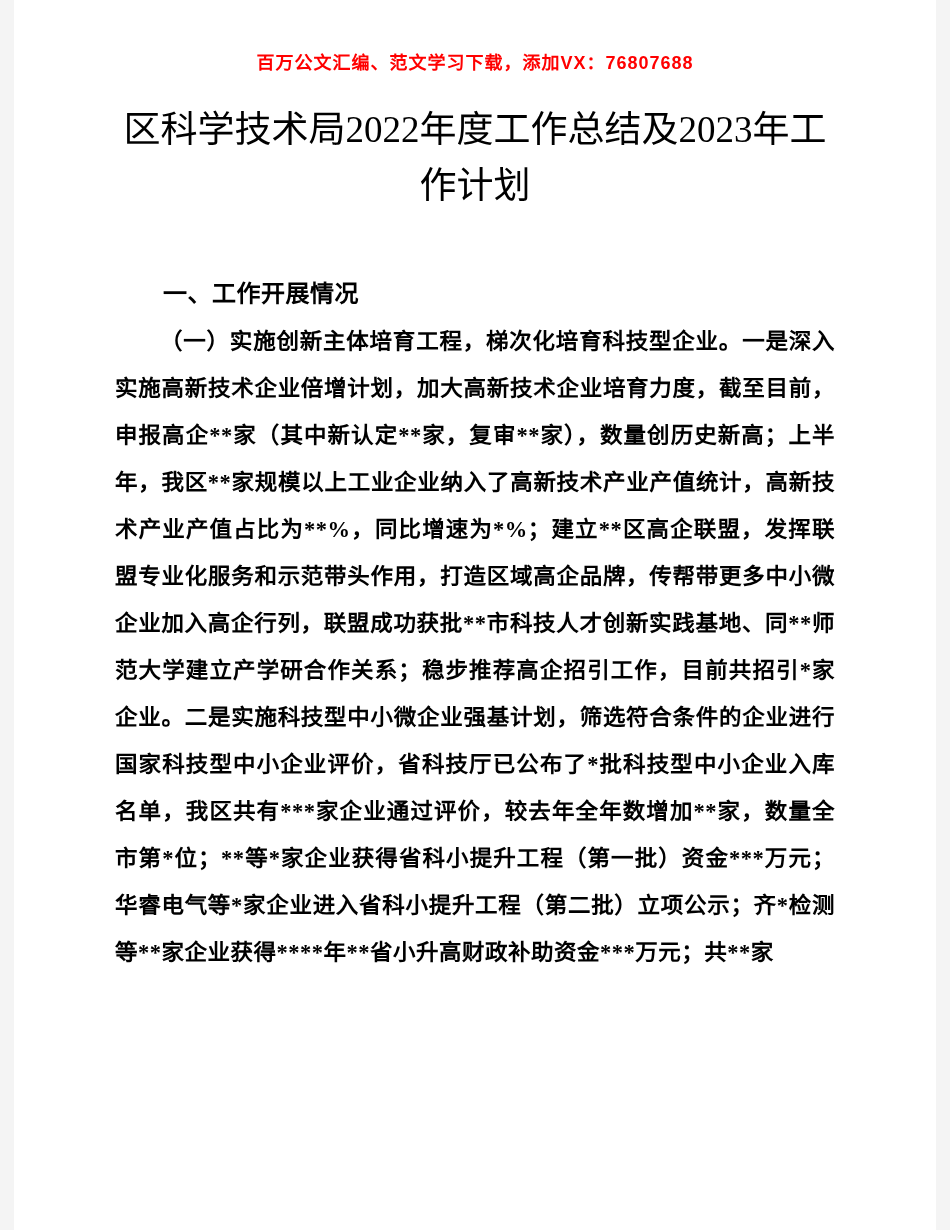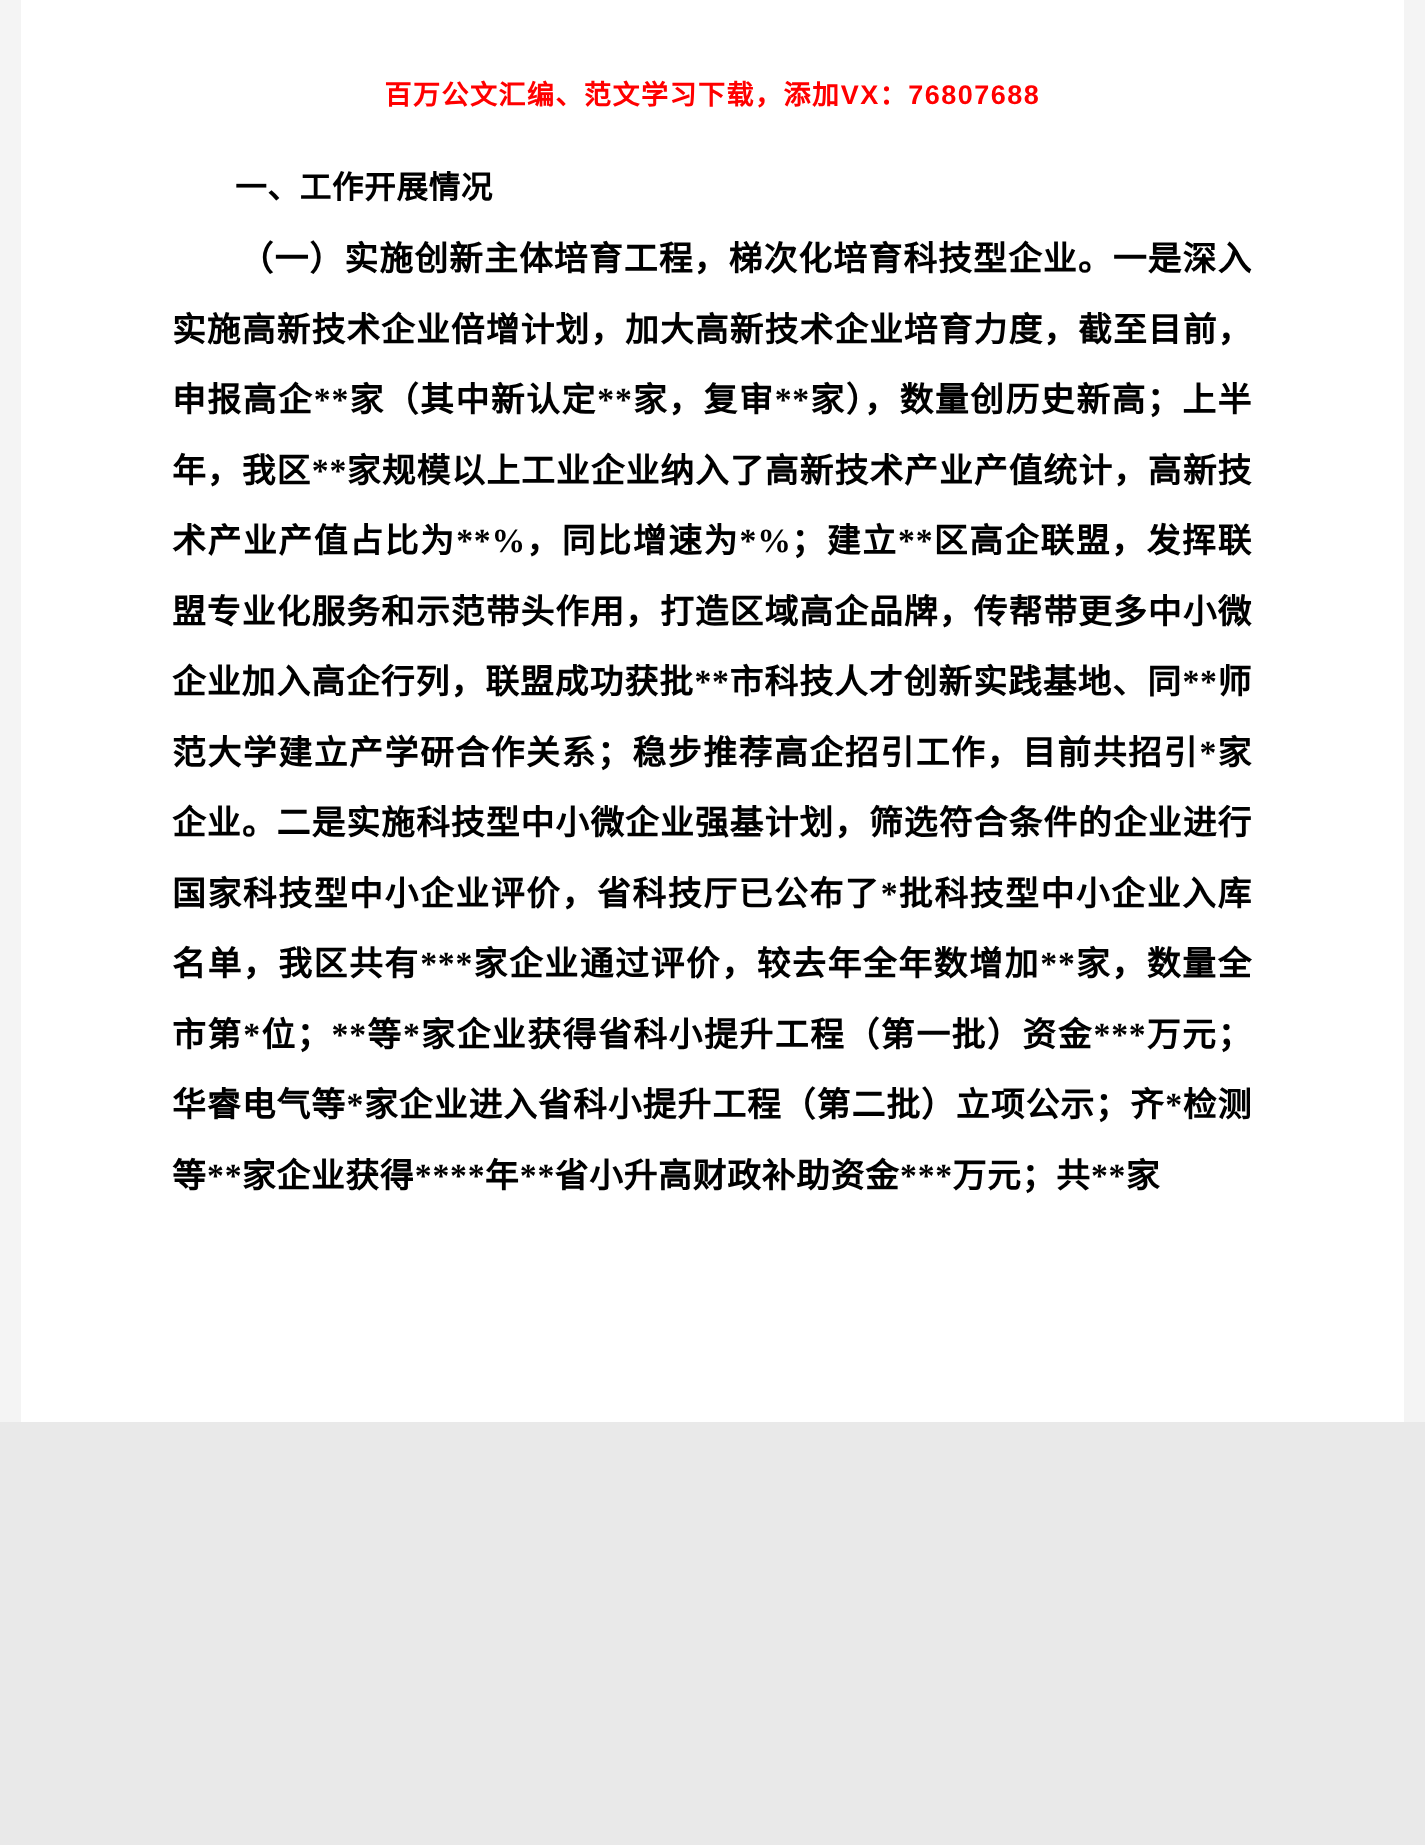"百万公文汇编、范文学习下载，添加VX：76807688" .page { height: 948px -> 1230px }
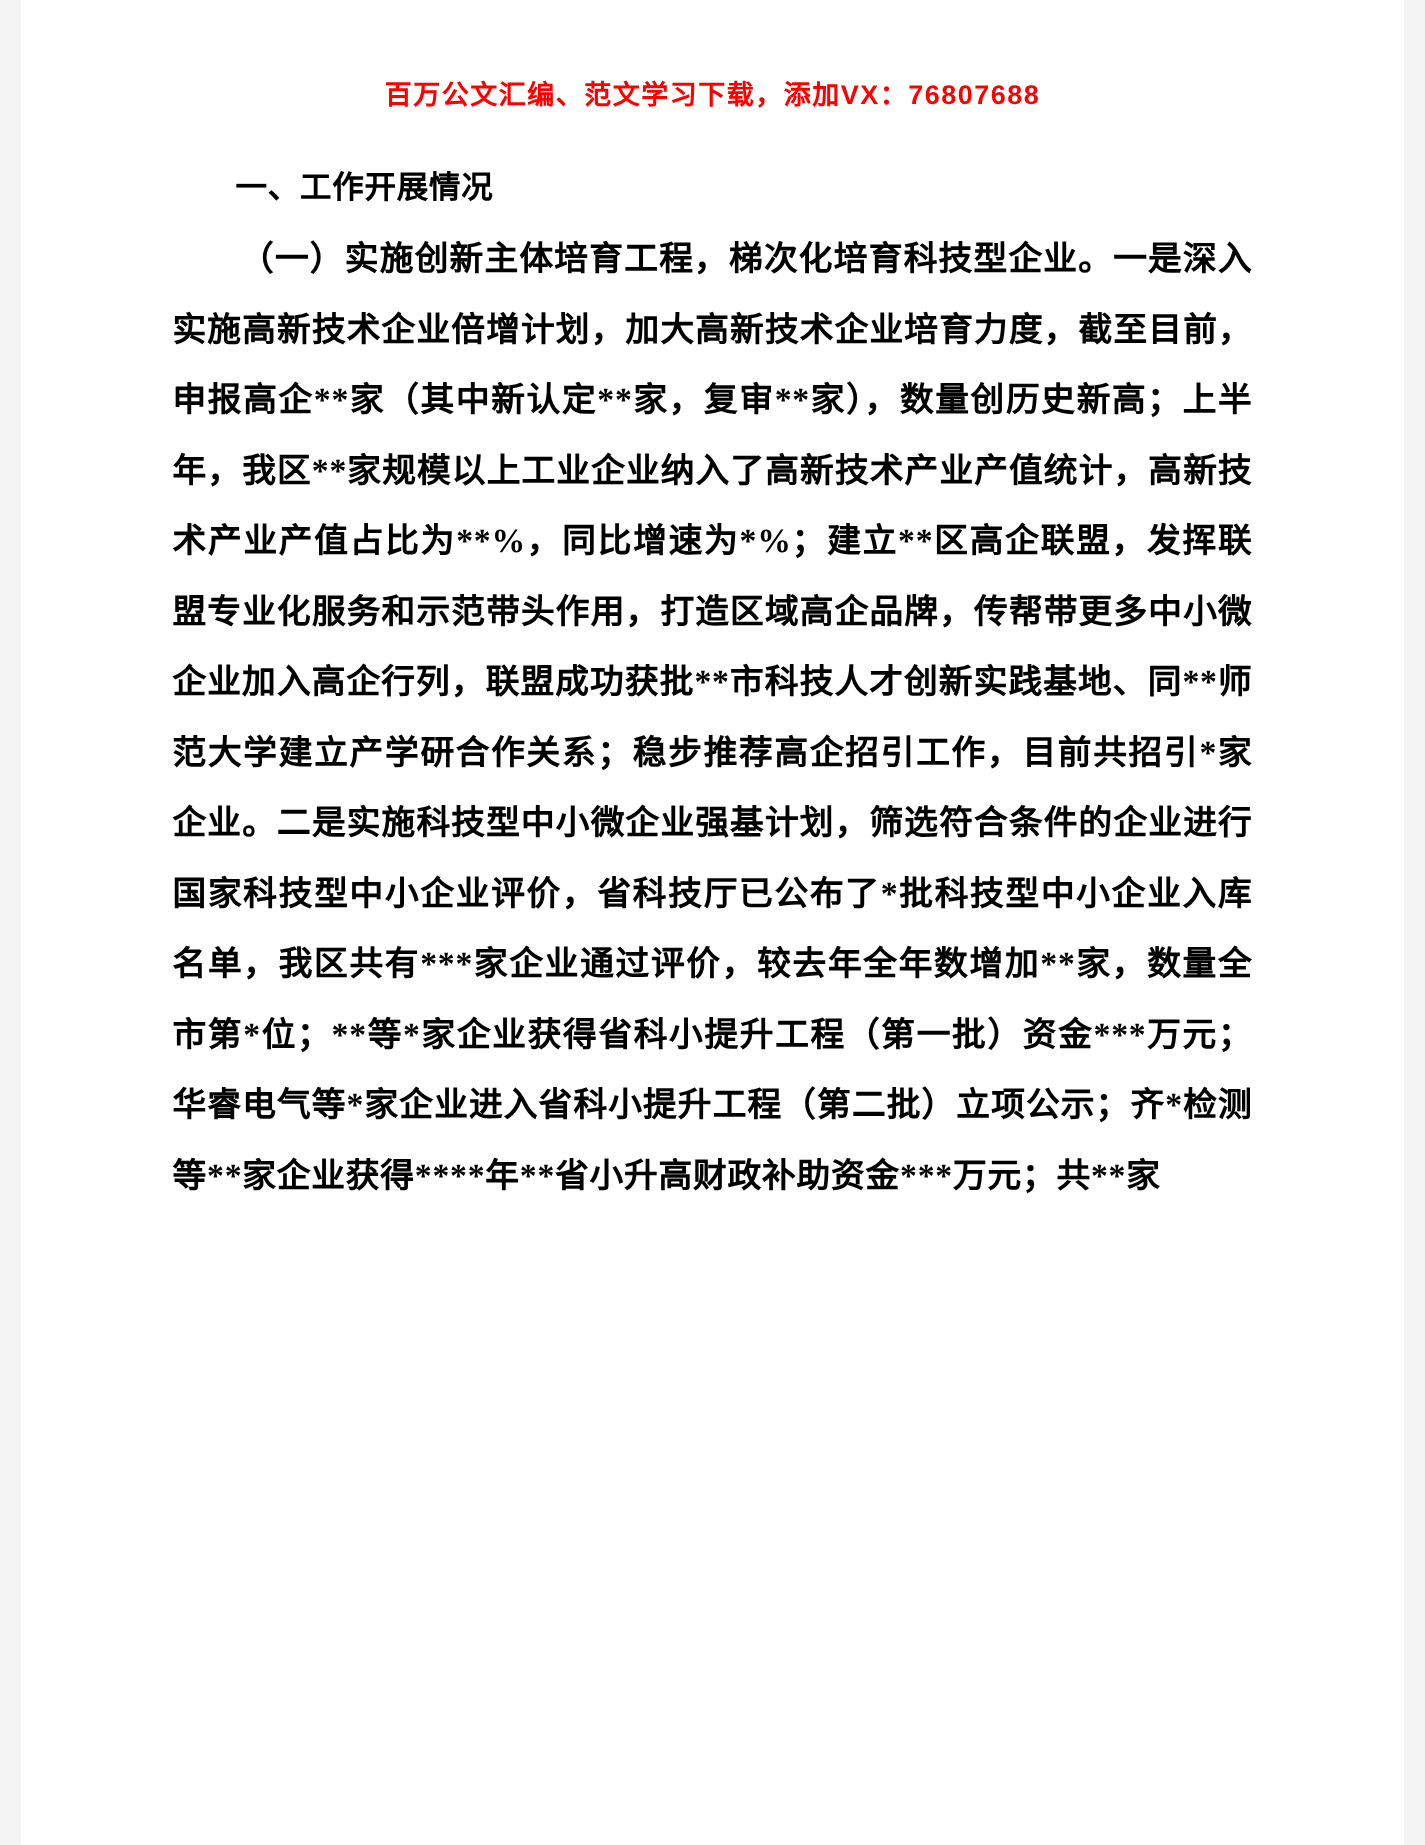"区科学技术局2022年度工作总结及2023年工作计划" h1.doc-title { html: none -> <h1>区科学技术局2022年度工作总结及2023年工作计划</h1> }
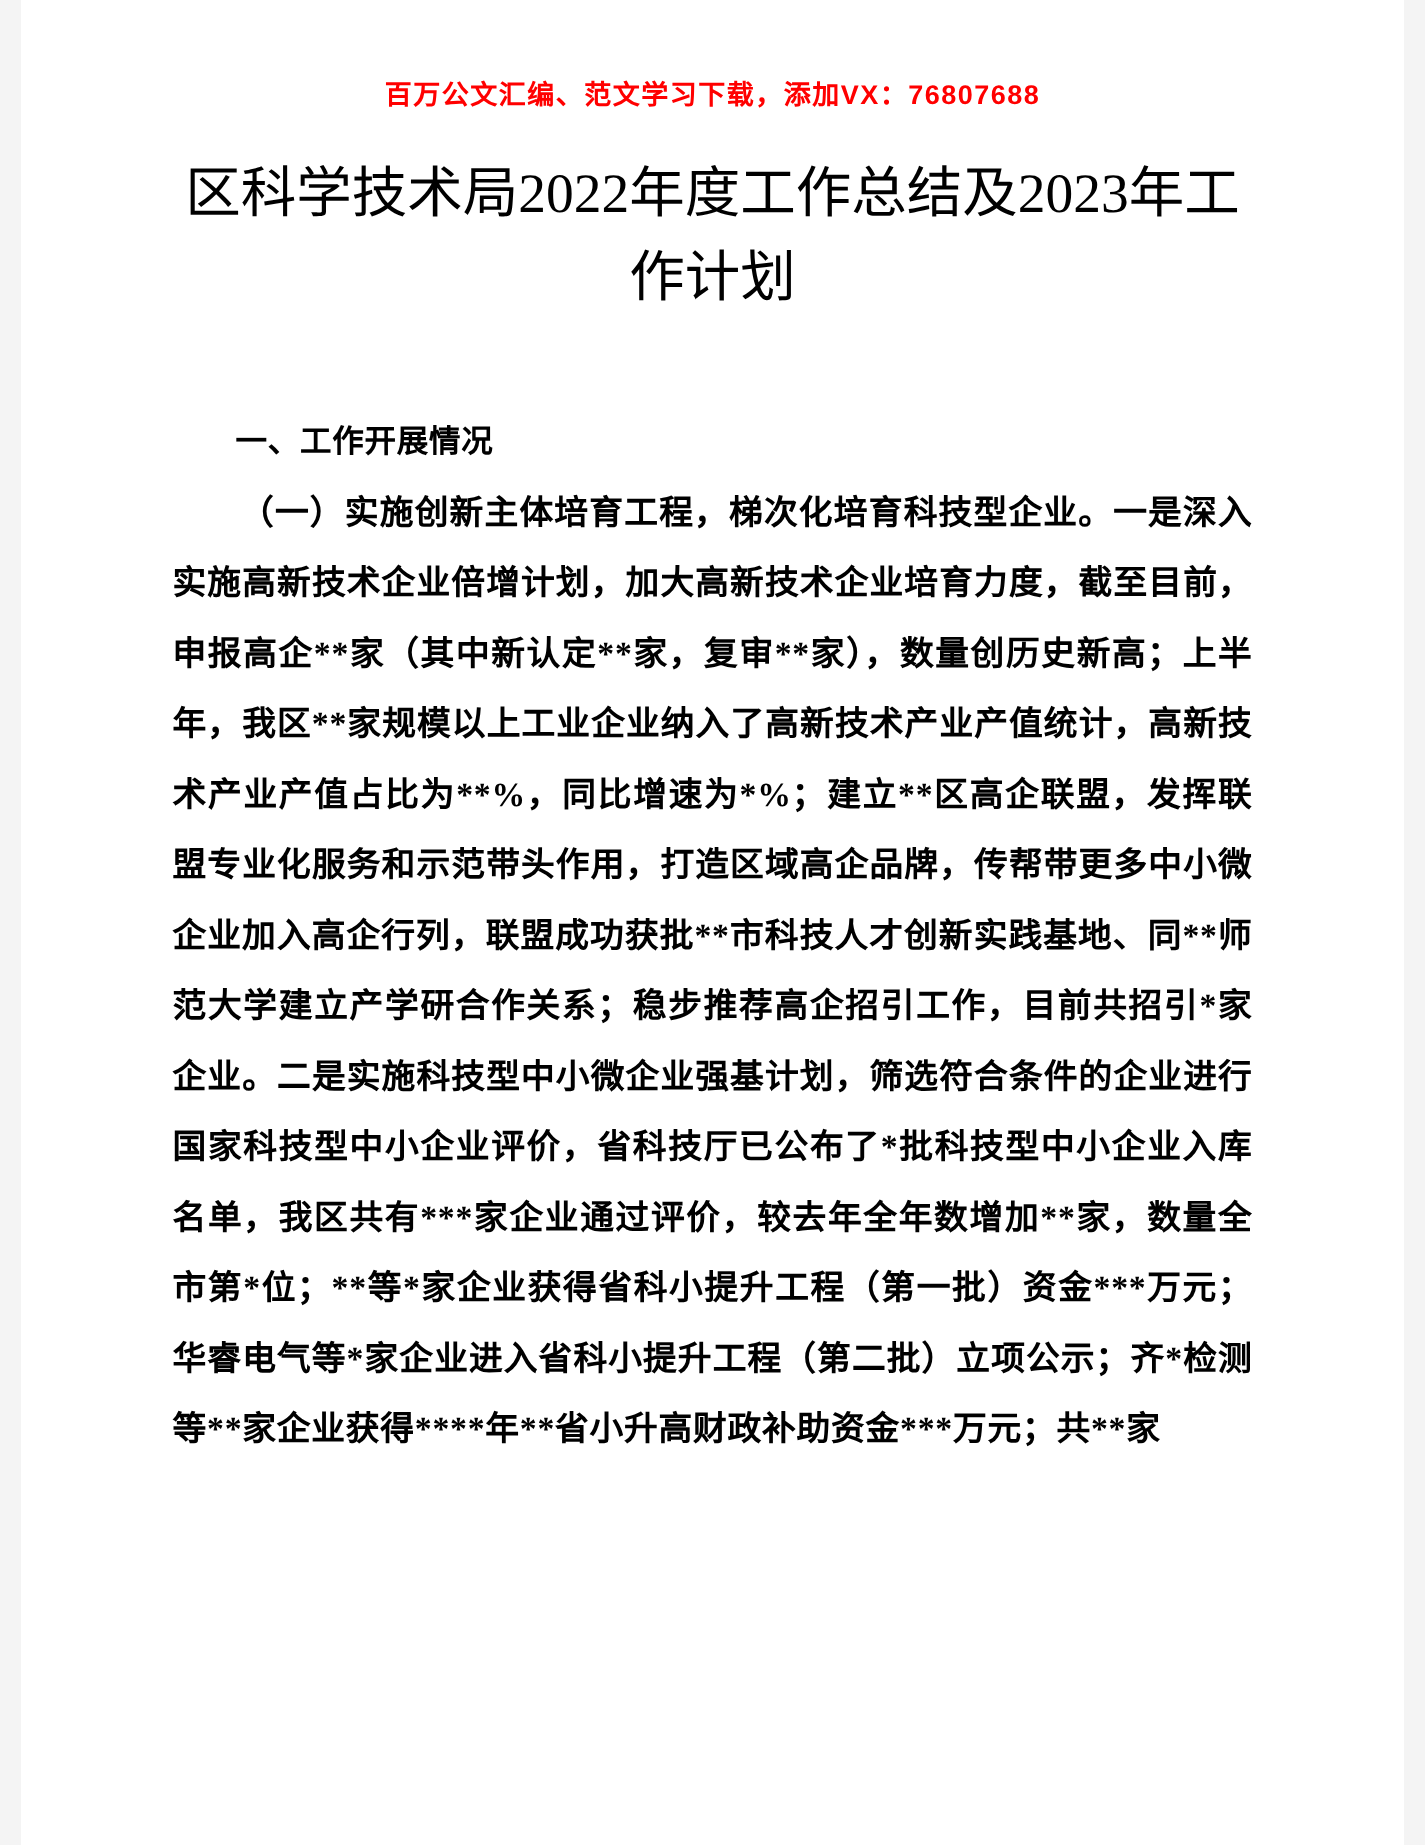"一、工作开展情况" .section-heading { font-size: 21px -> 24px }
